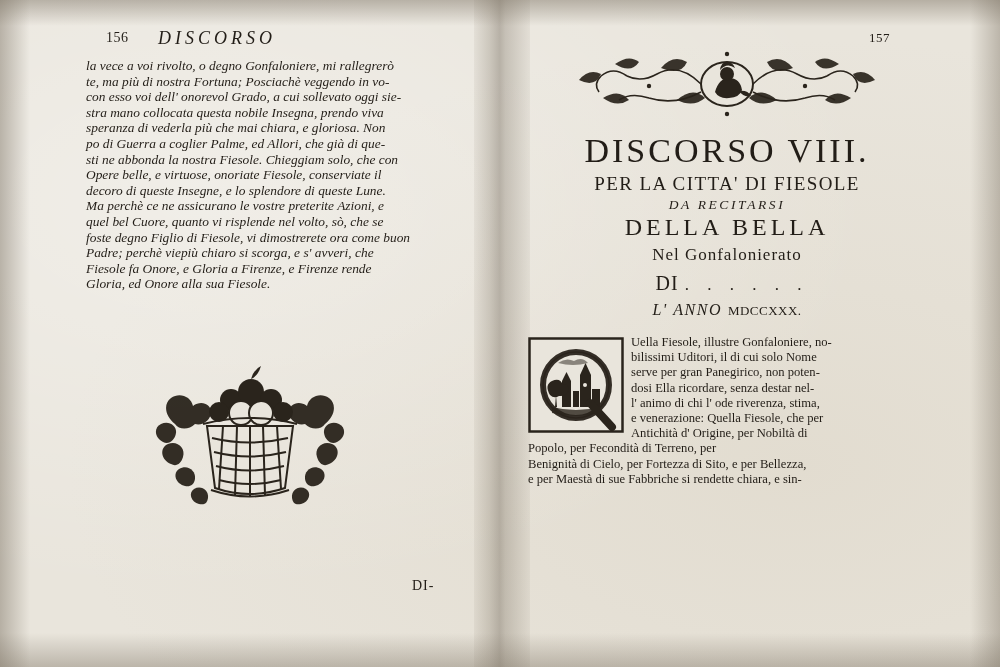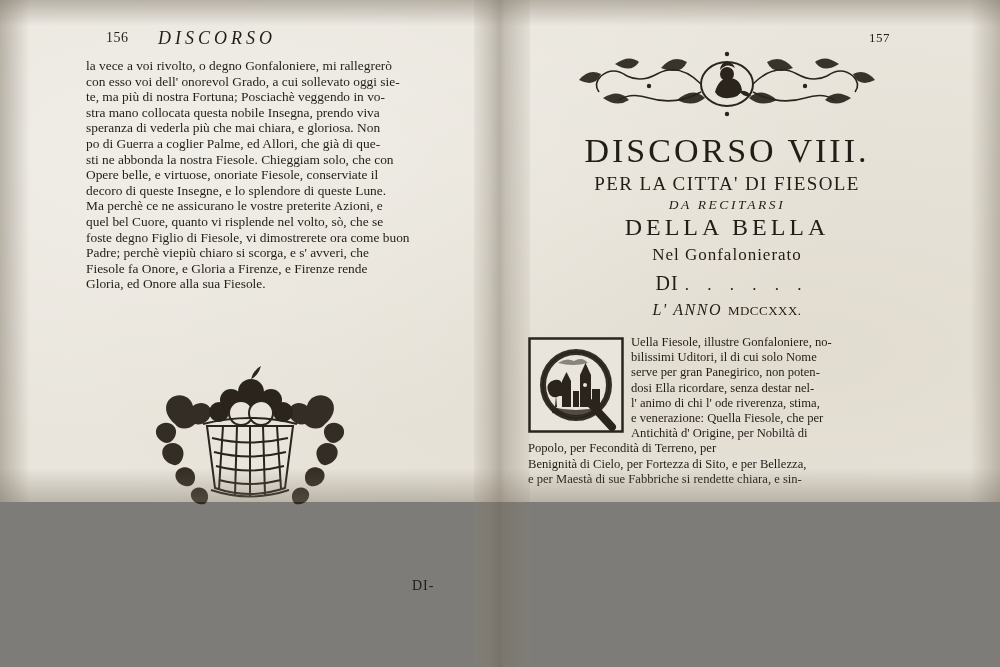"156" .spread { height: 502px -> 667px }
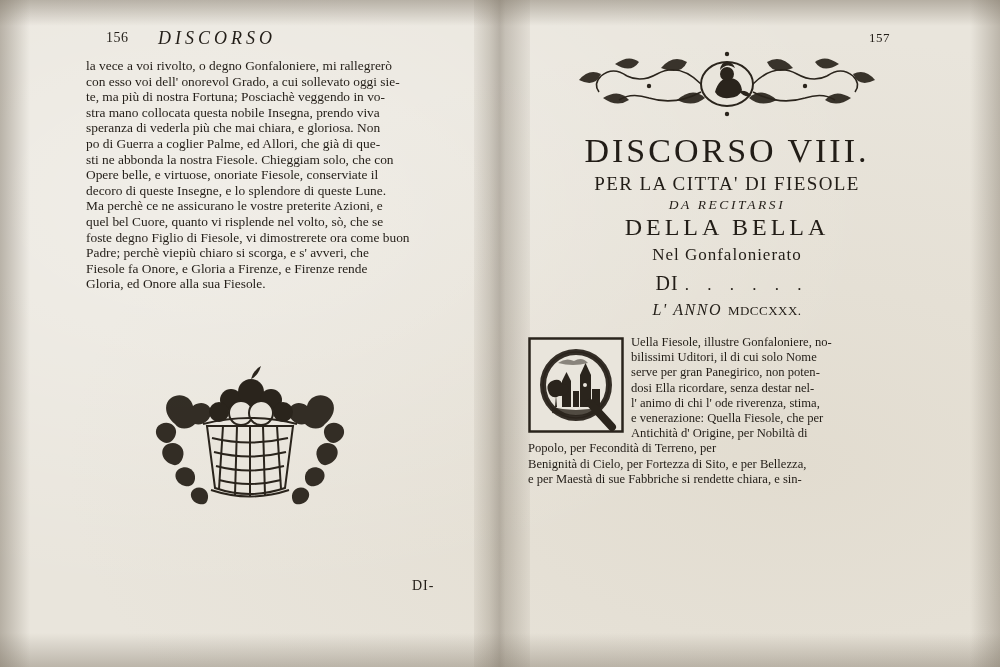"la vece a voi rivolto," .body-col p { font-style: none -> italic }
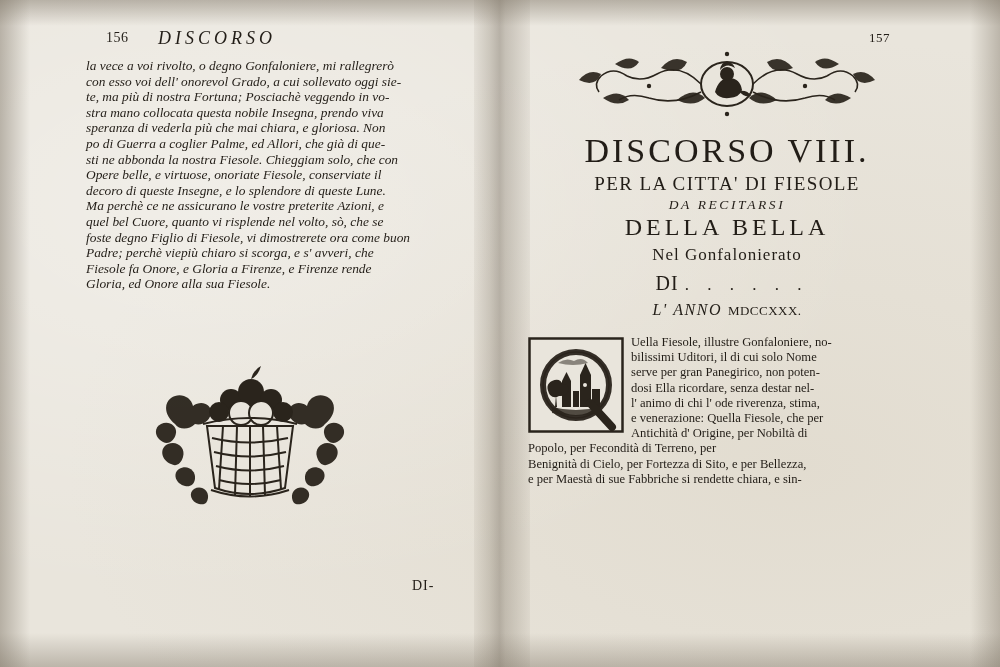"con esso voi dell' onorevol" span.line { order: before "te, ma più di nostra" -> after "te, ma più di nostra" }
